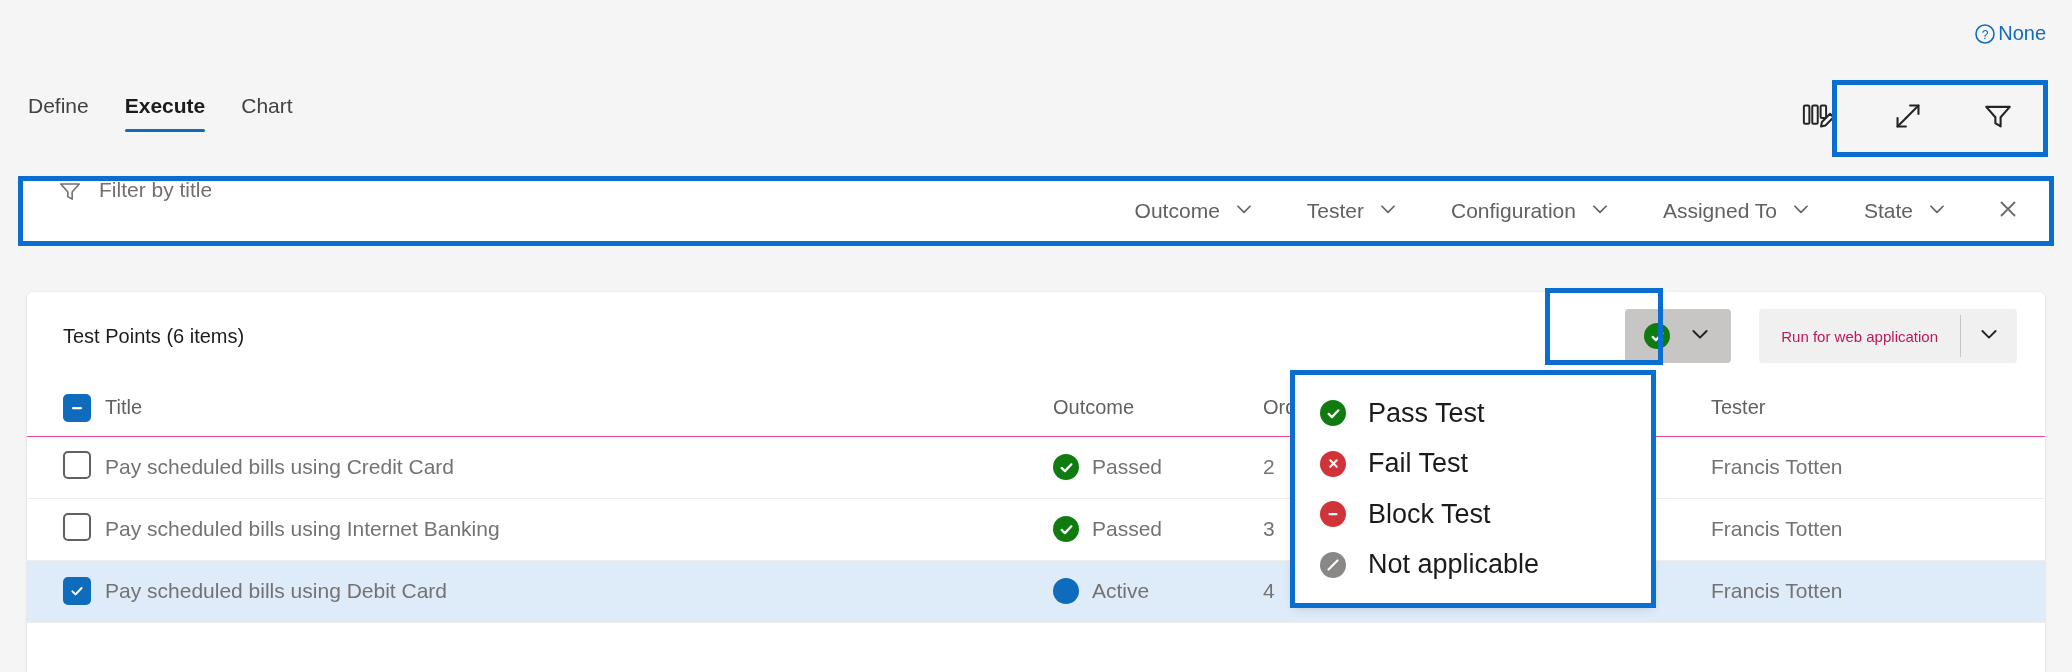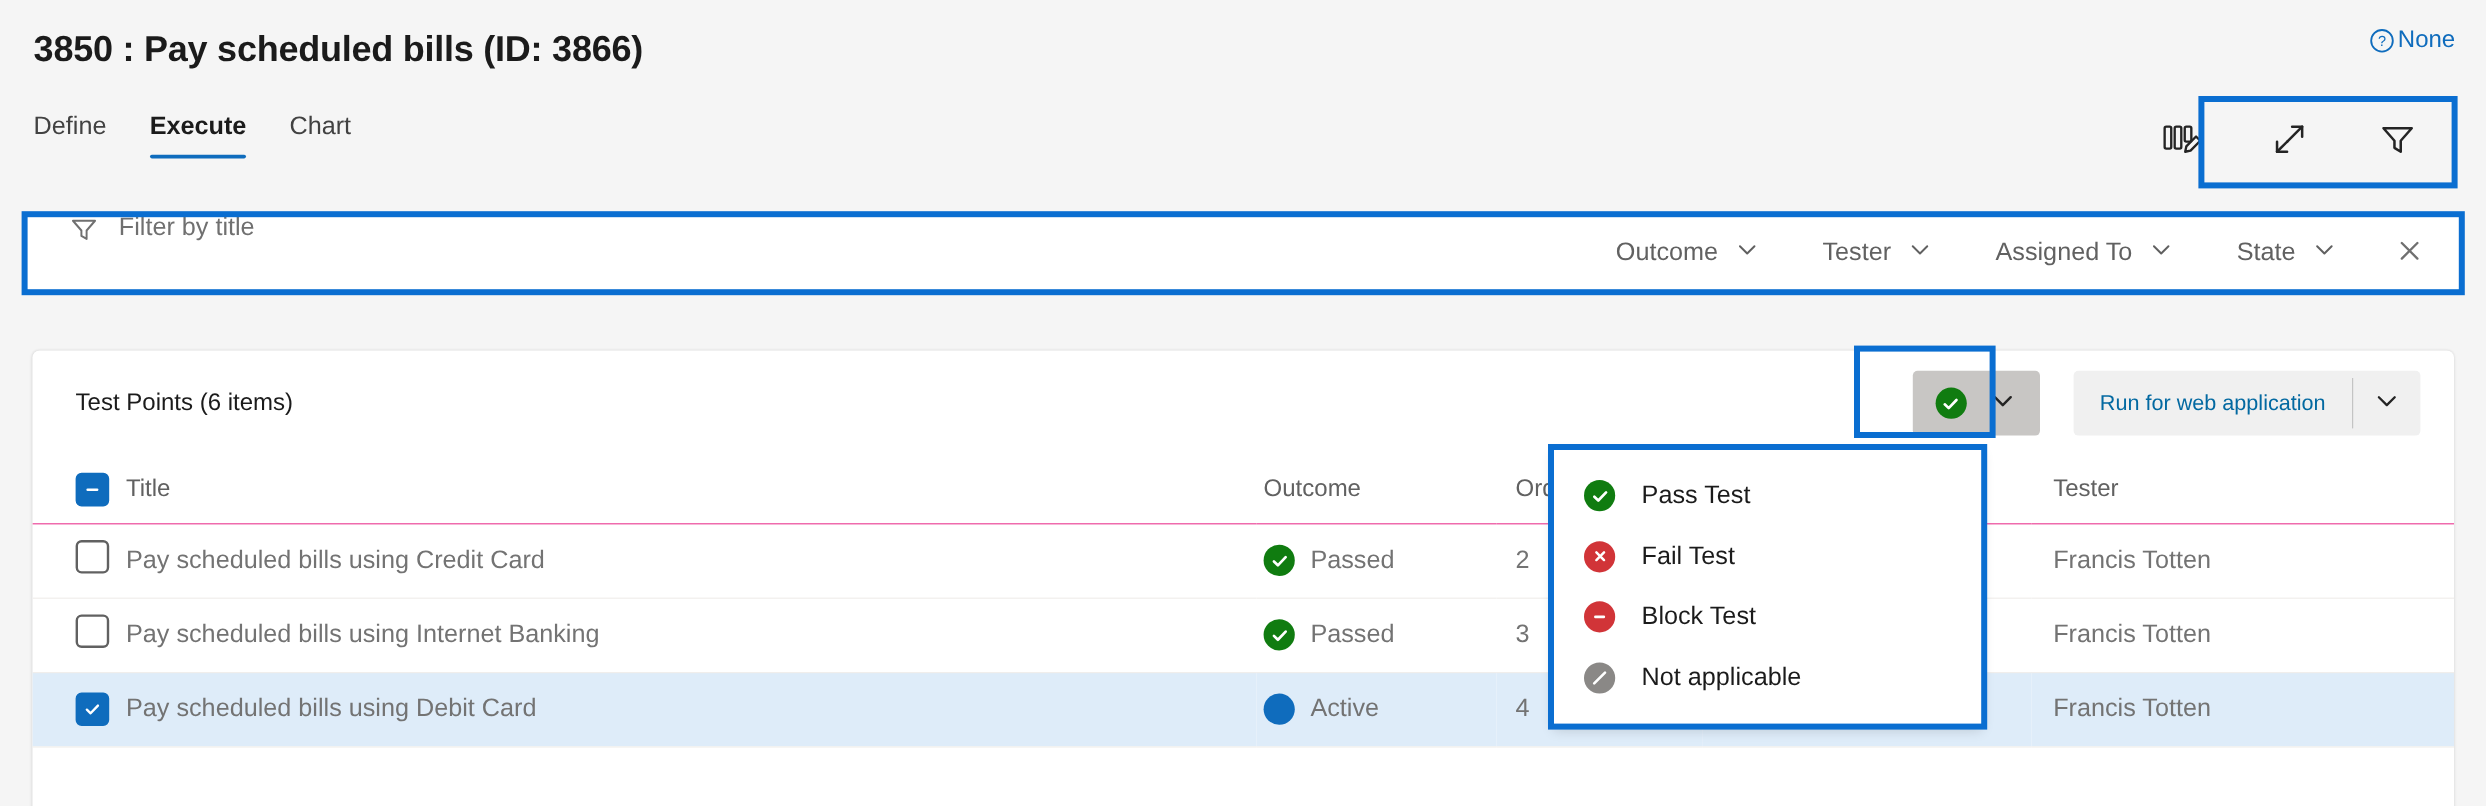"3850 : Pay scheduled bills" div.page-title { html: <div>3850 : Pay scheduled bills (ID: 3866)</div> -> none }
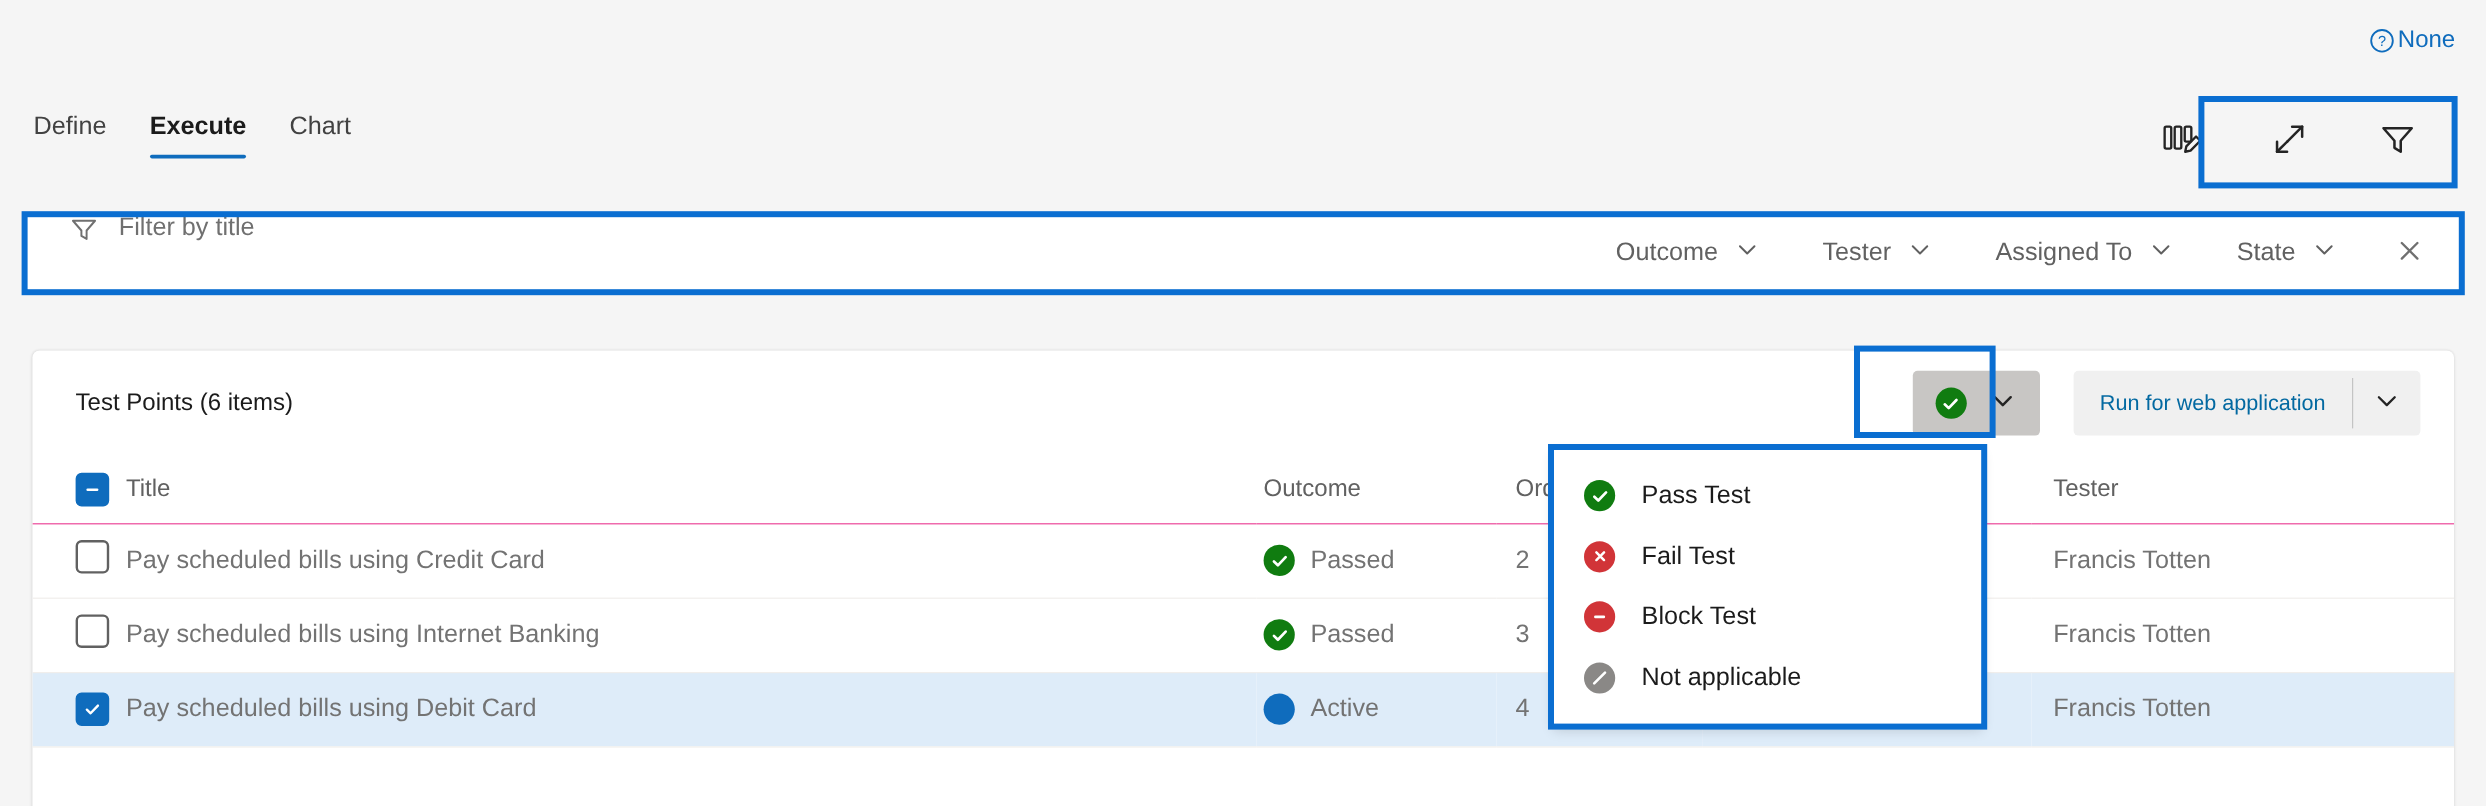"Configuration" div.filter-pill { html: none -> <div> <span>Configuration</span> <span> <svg> <path></path> </svg> </span> </div> }
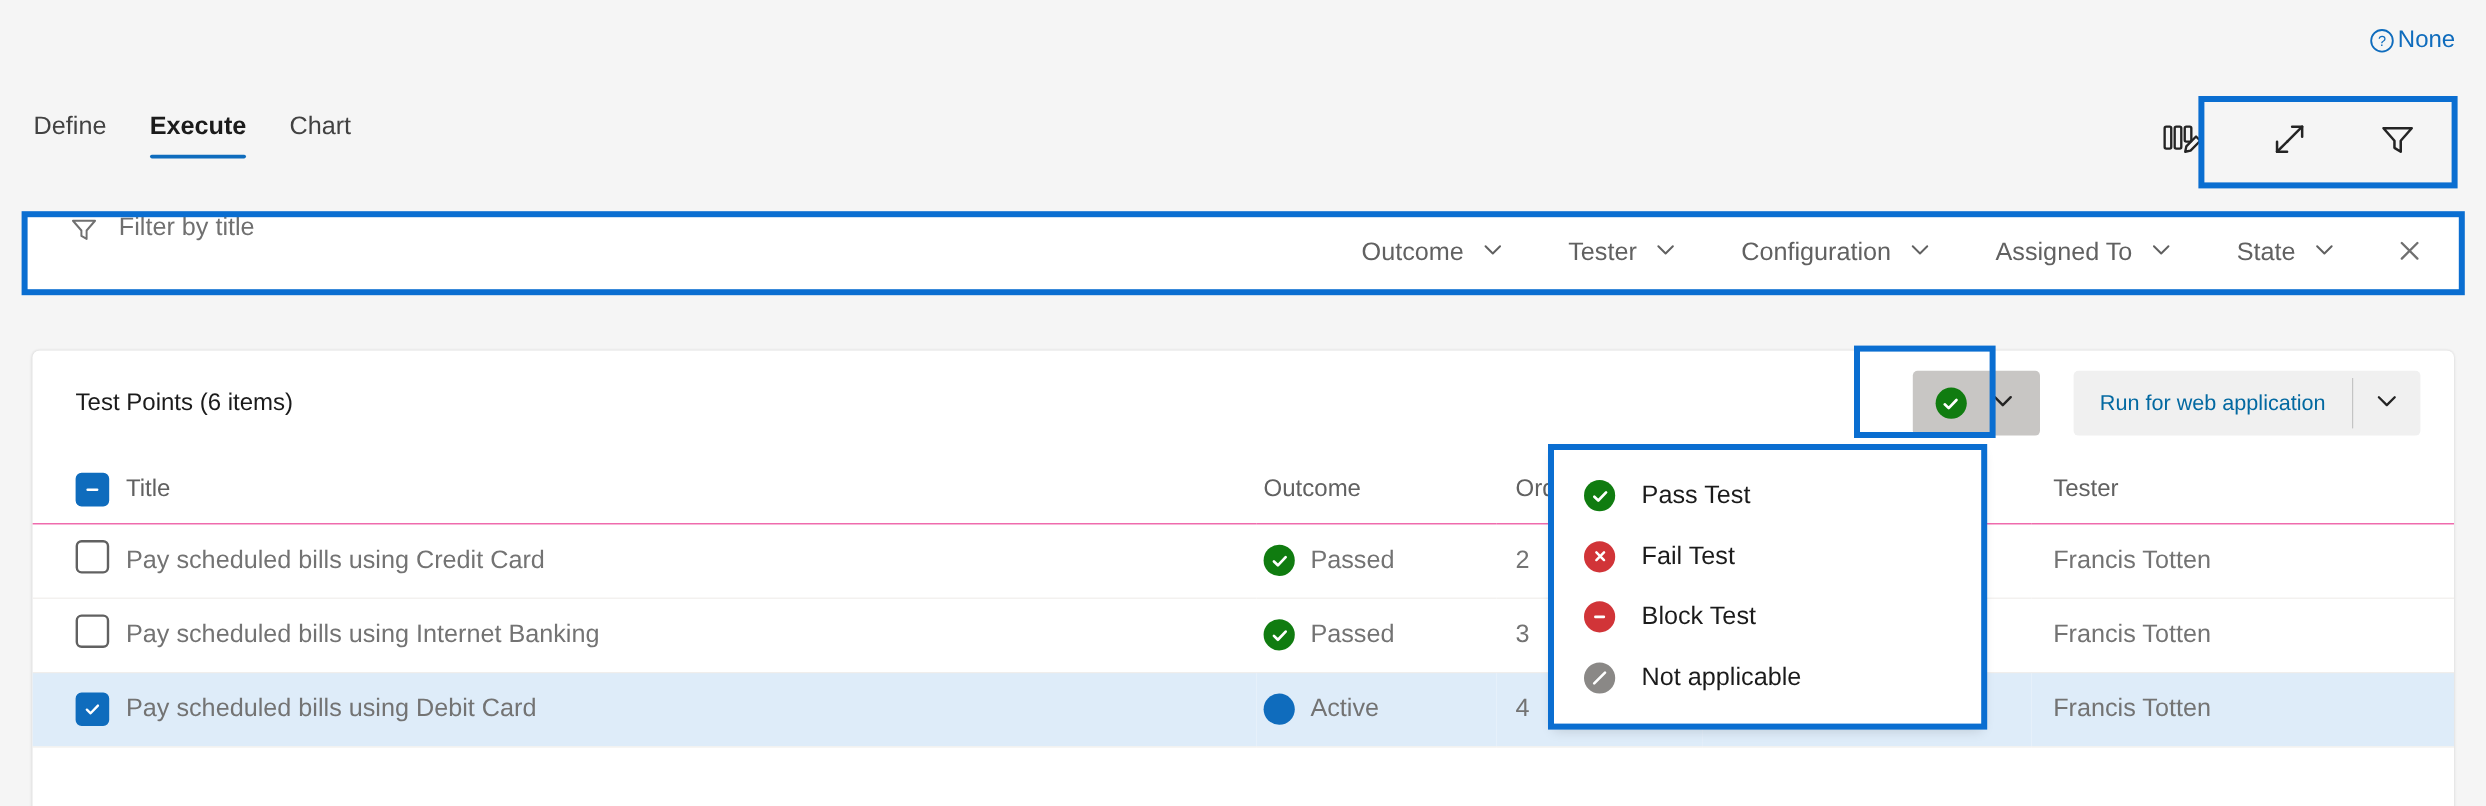"Run for web application" .split-btn .label { color: #0369a1 -> #be185d; font-size: 18px -> 15px }
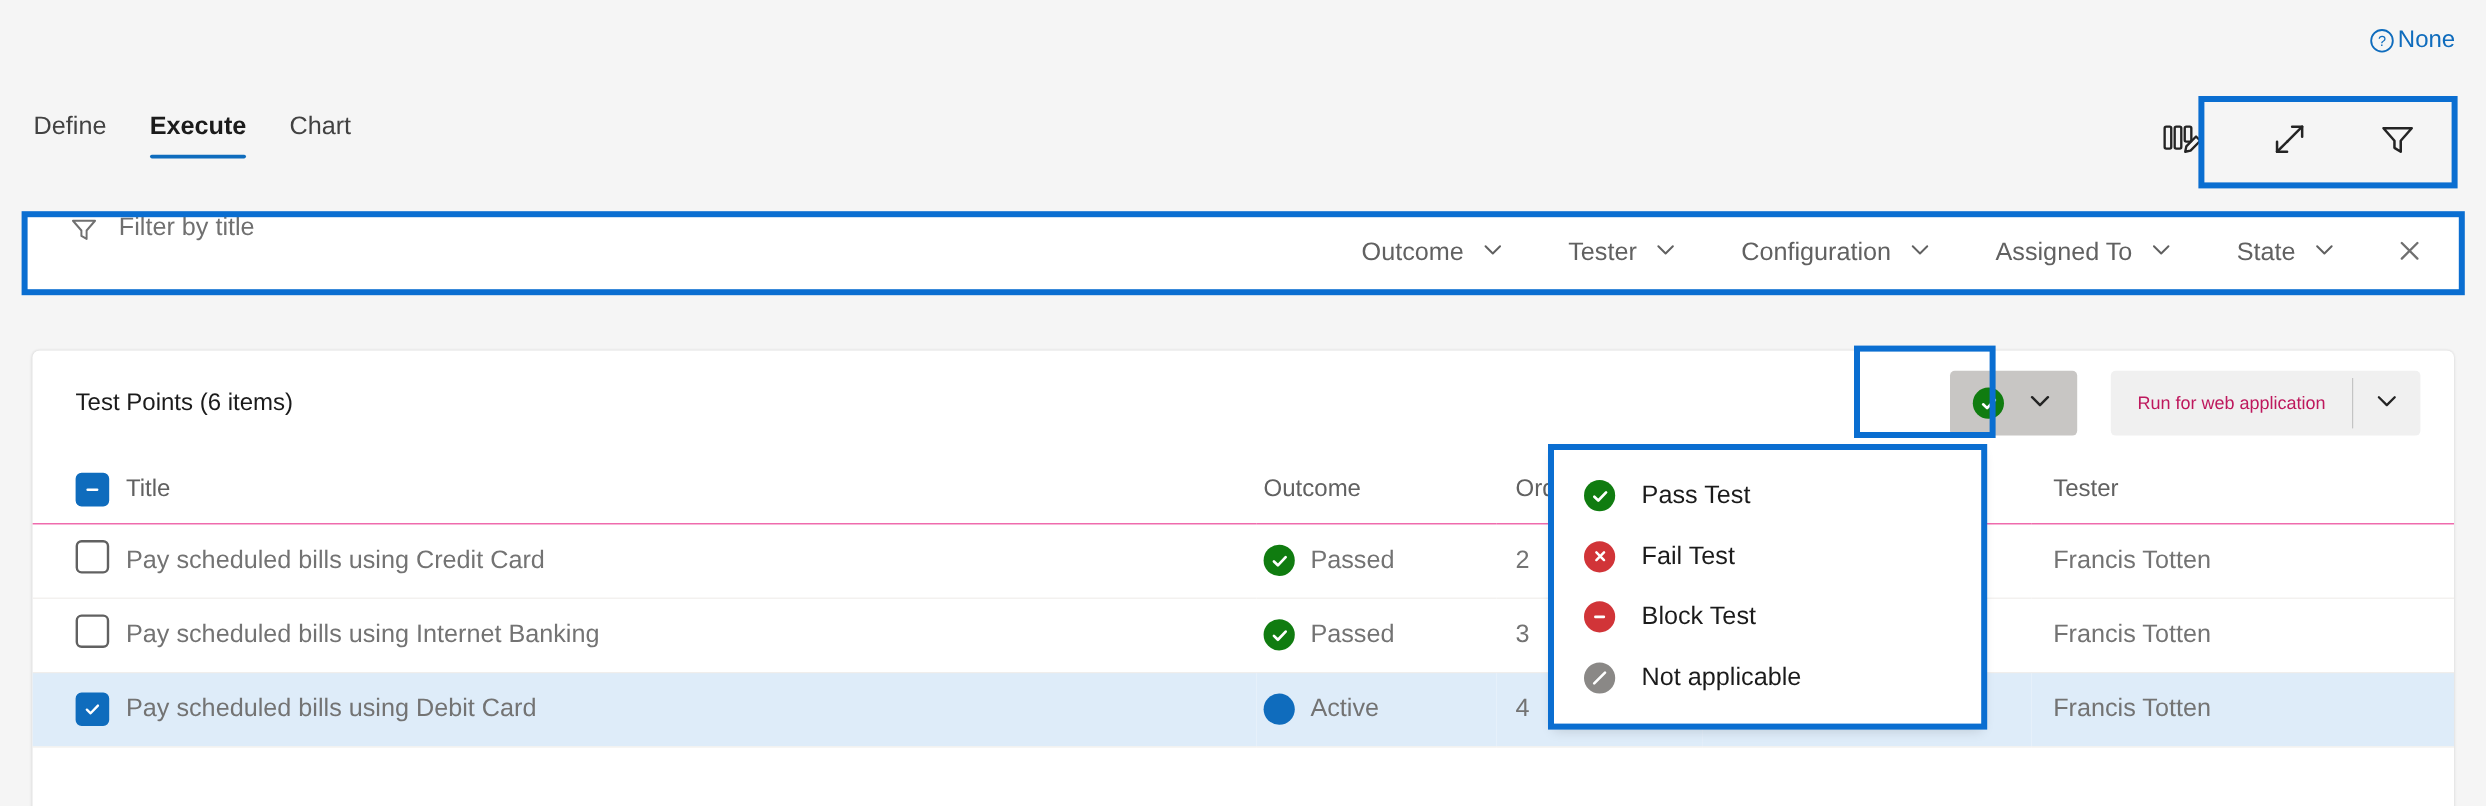"Pass Test" .menu-item { font-size: 21px -> 27px }
